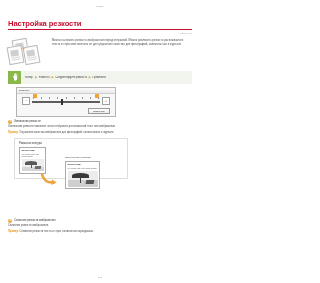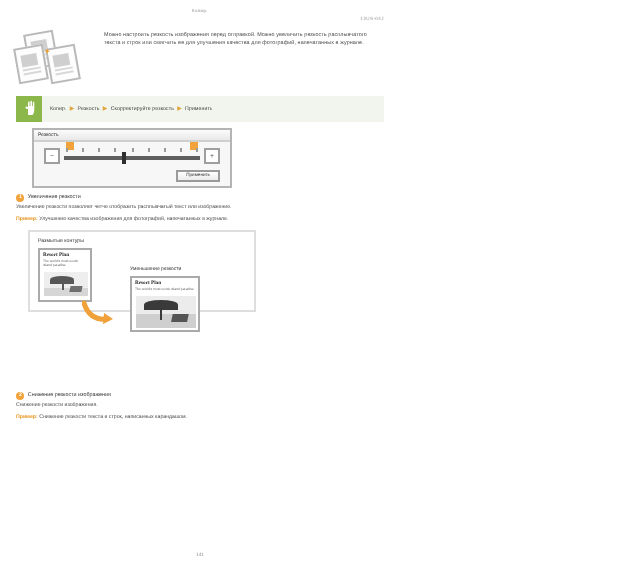"Настройка резкости" div.title-wrap { html: none -> <div> <div>Настройка резкости</div> <div></div> </div> }
